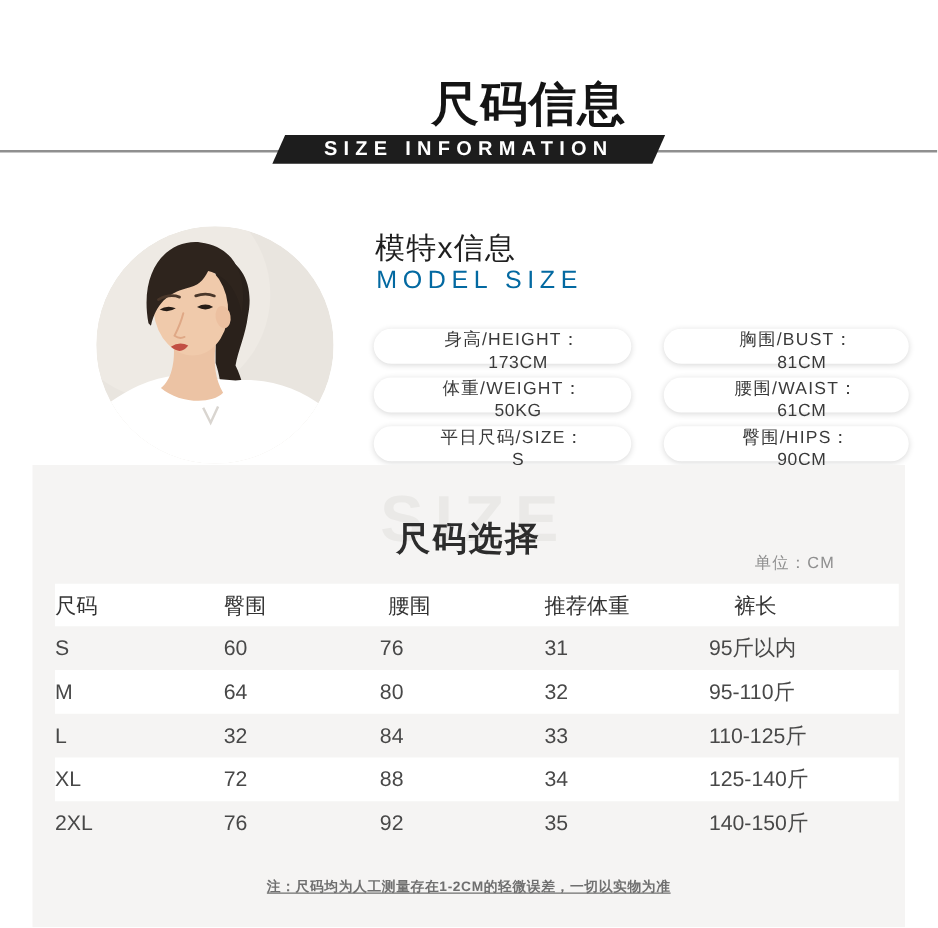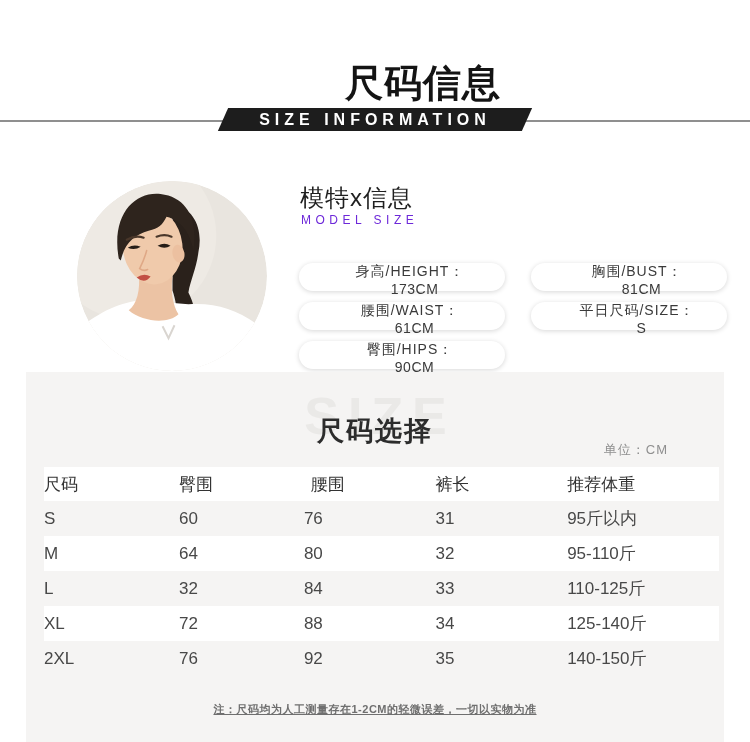"MODEL SIZE" .model-subheading { color: #6d28d9 -> #0369a1; font-size: 12px -> 20px }
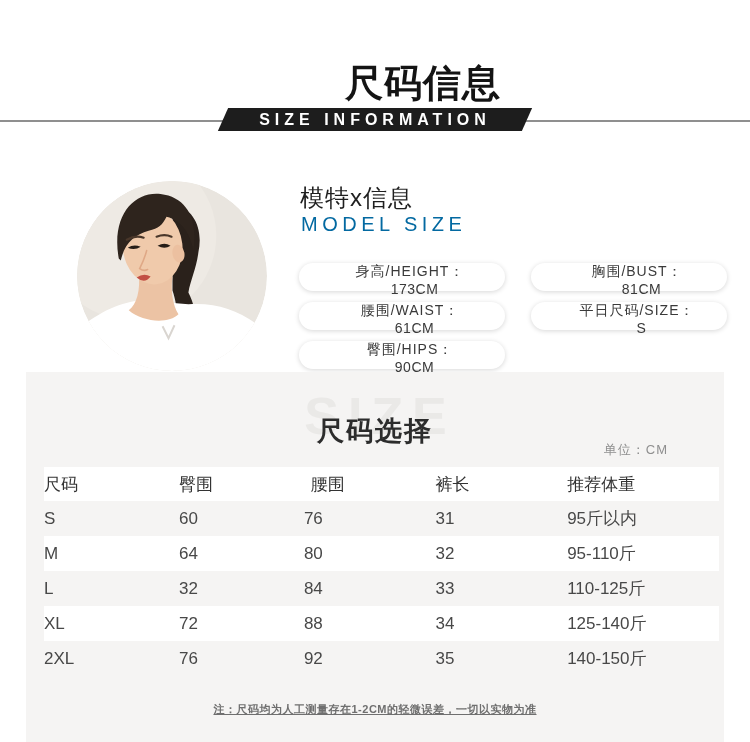"体重/WEIGHT：" div.pill { html: none -> <div> <span>体重/WEIGHT：</span> <span>50KG</span> </div> }
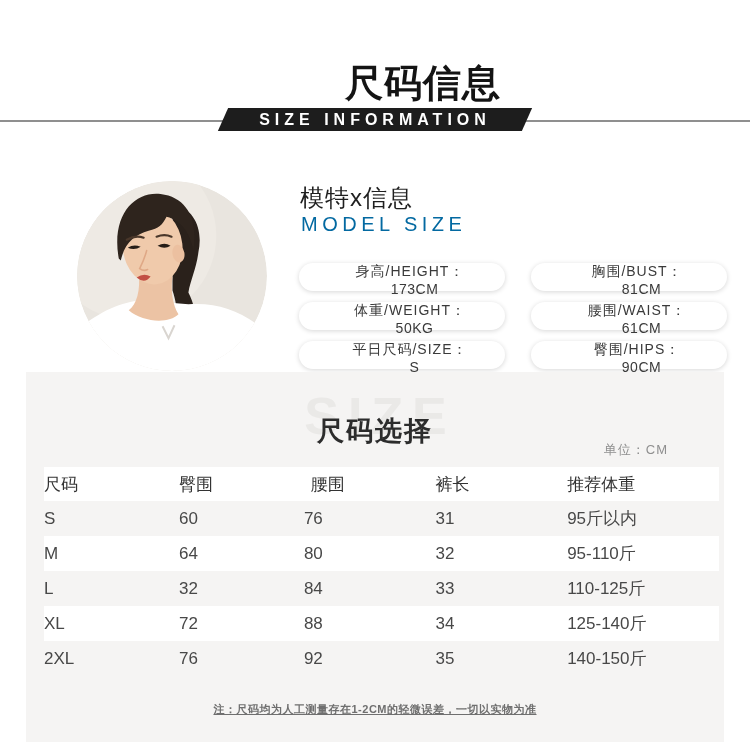"裤长" div.td { order: before "推荐体重" -> after "推荐体重" }
